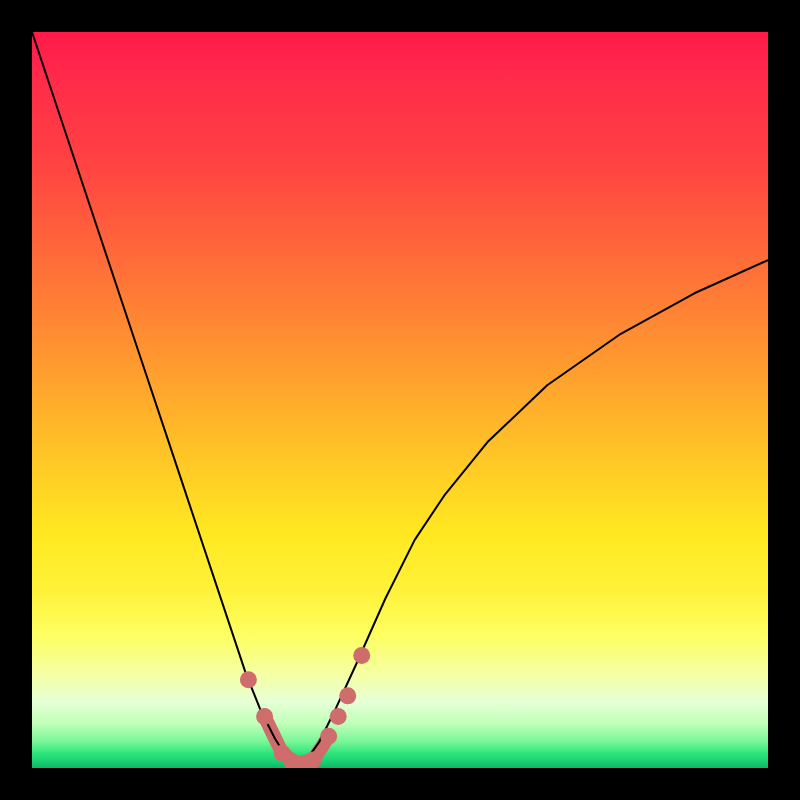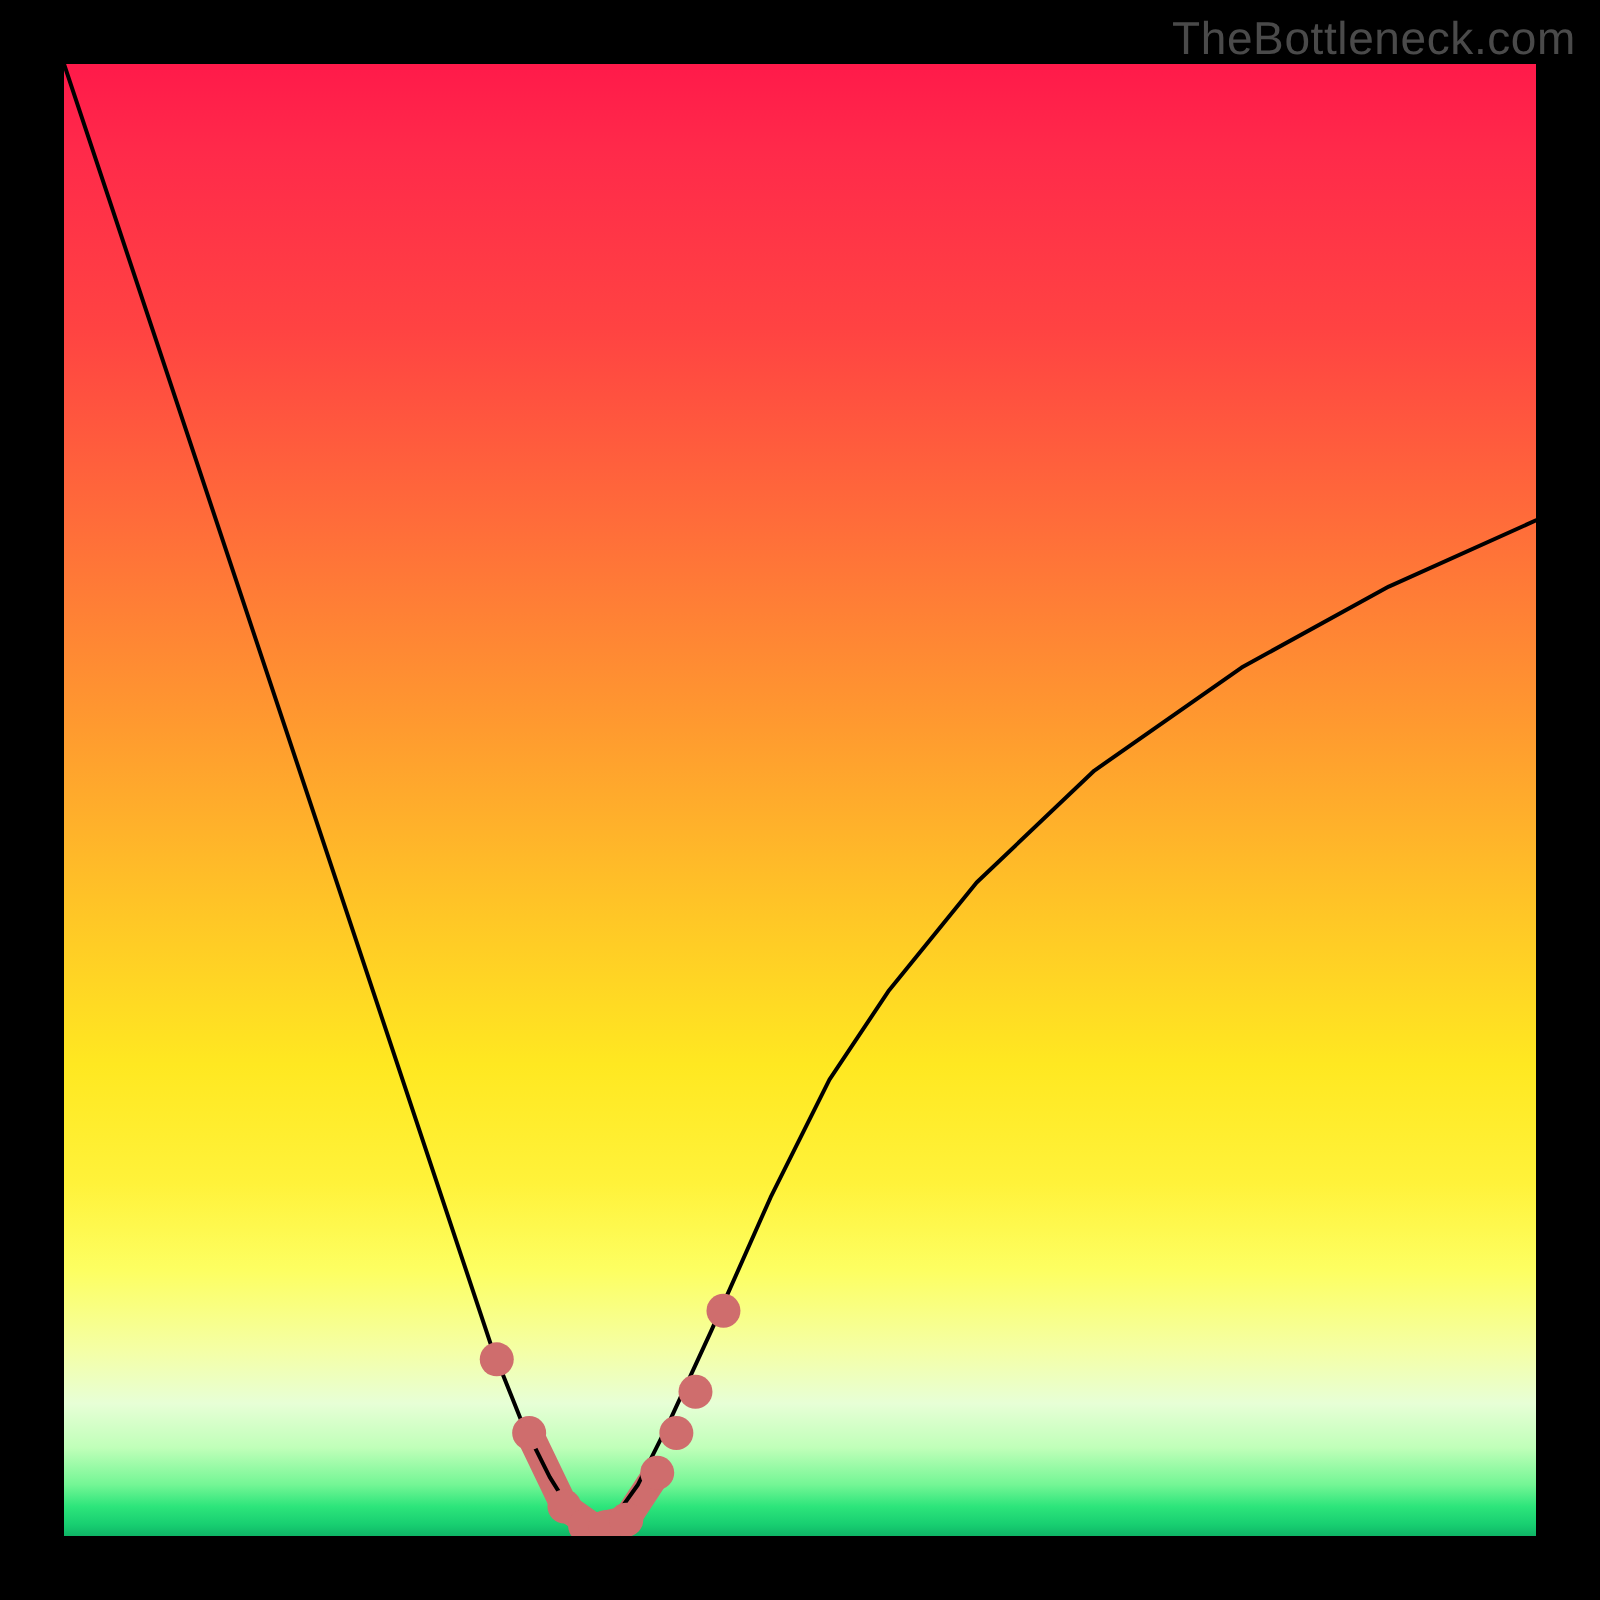"TheBottleneck.com" div.watermark { html: <div>TheBottleneck.com</div> -> none }
